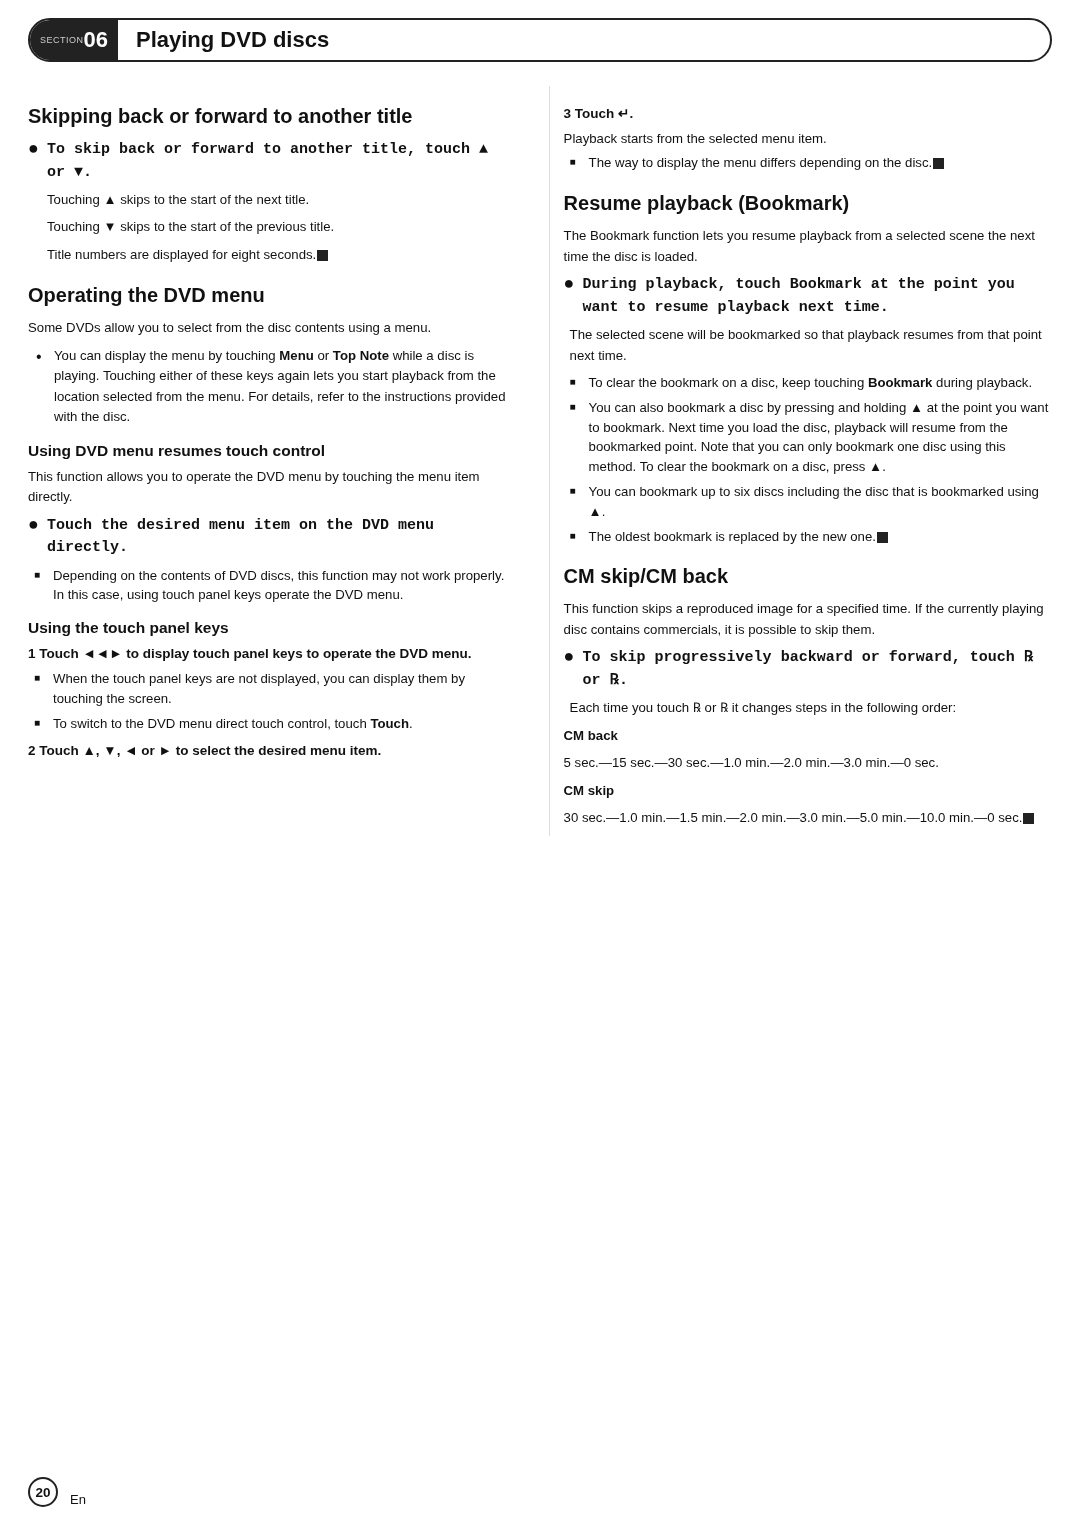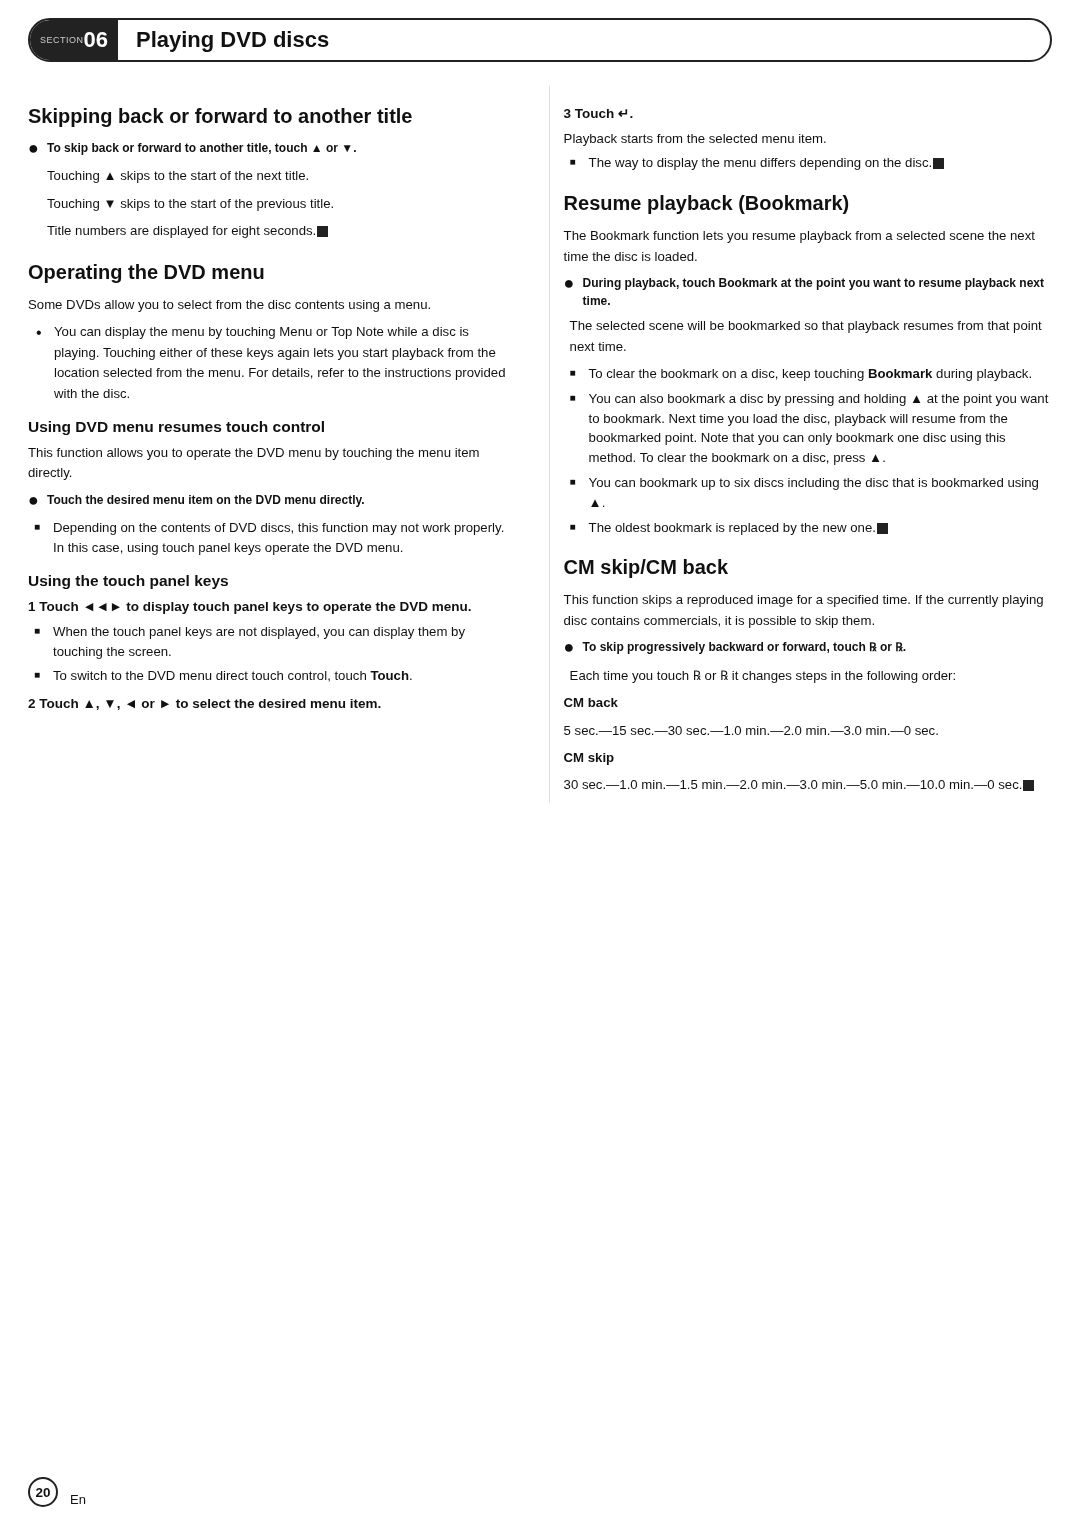"To skip back or forward" .bullet-circle .bullet-text { font-family: none -> Liberation Mono, monospace; font-size: 12px -> 15px }
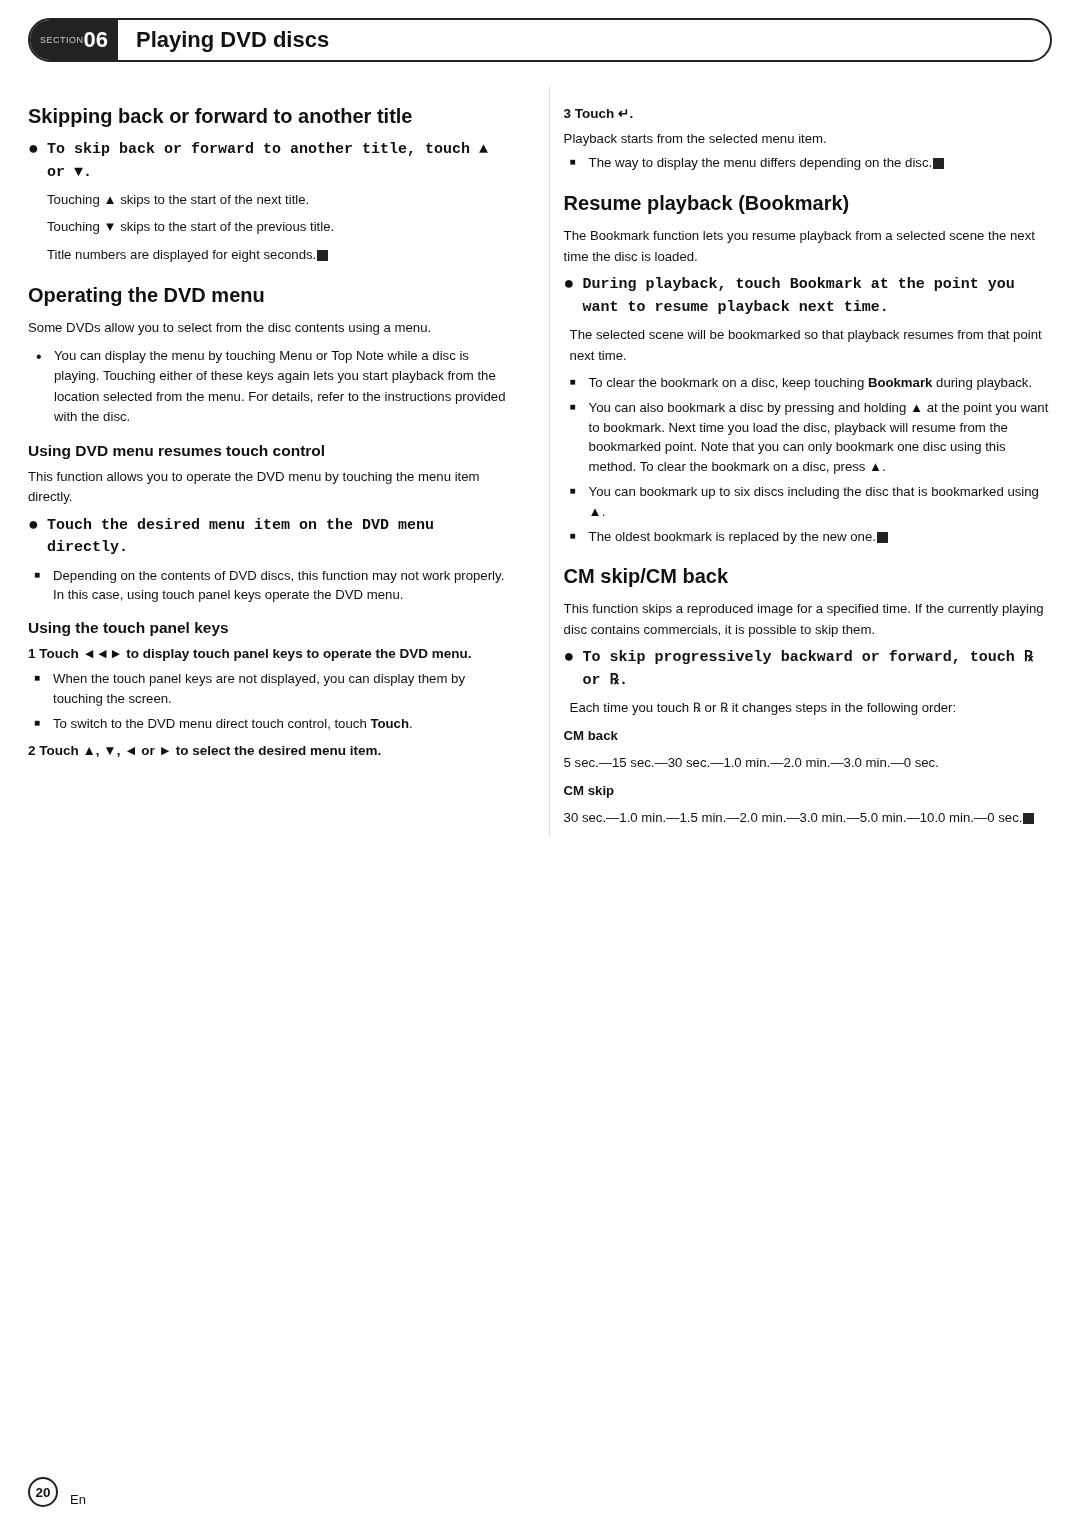"Menu" .bullet-dot .dot-text strong { font-weight: normal -> bold }
